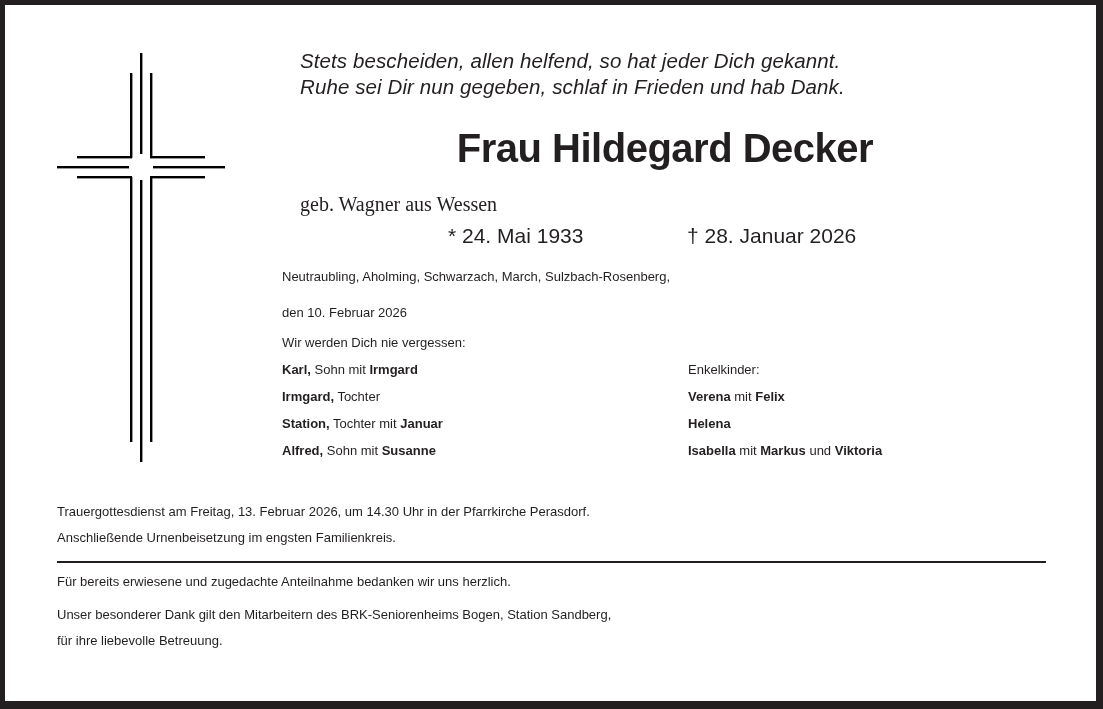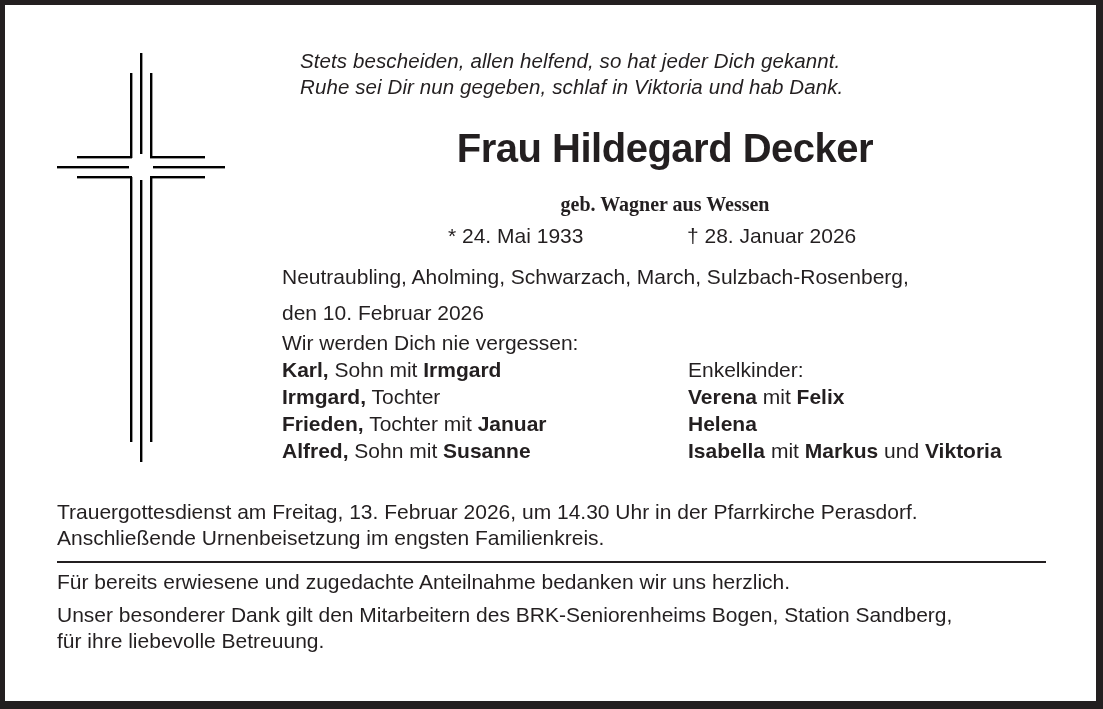"Ruhe sei Dir nun gegeben," div.abs { text: Viktoria -> Frieden }
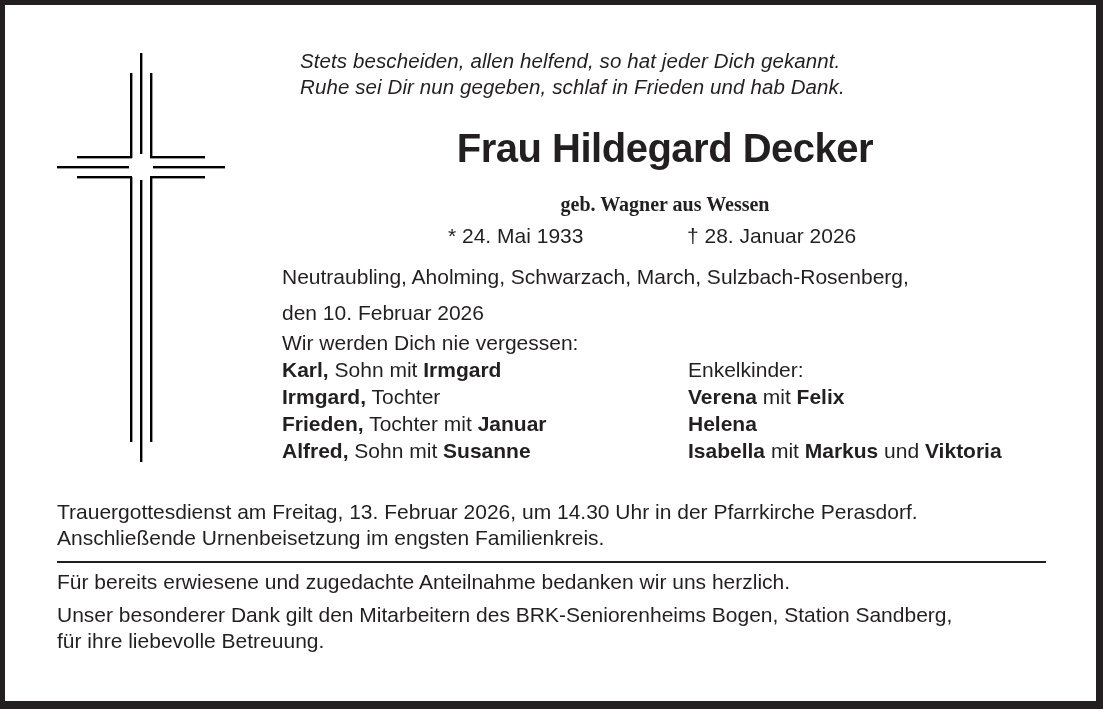"geb. Wagner aus Wessen" .sub { font-weight: bold -> normal; text-align: center -> left }
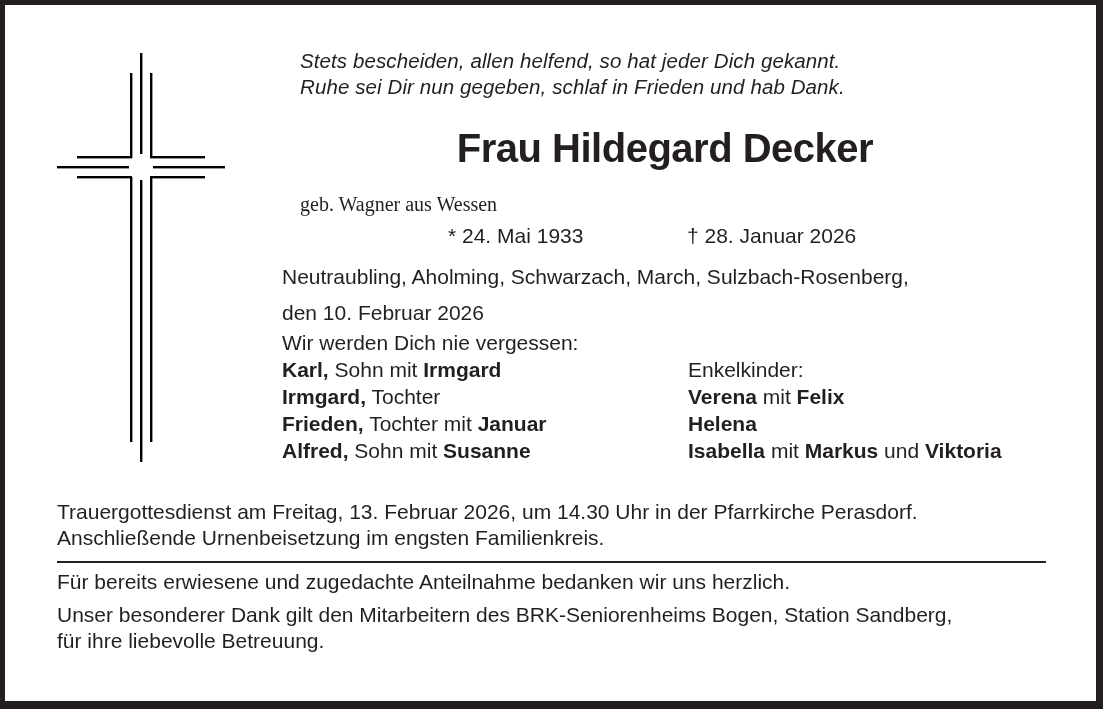"Neutraubling, Aholming, Schwarzach," .body { font-size: 21px -> 13px }
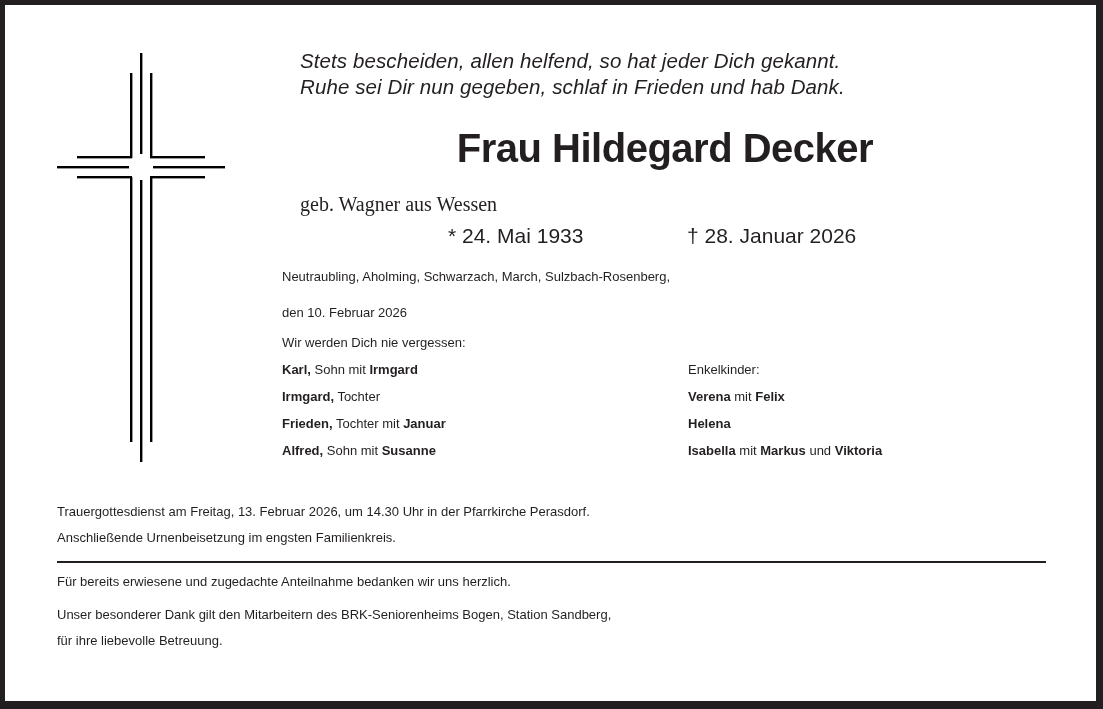"Frieden," b { text: Frieden -> Station }
